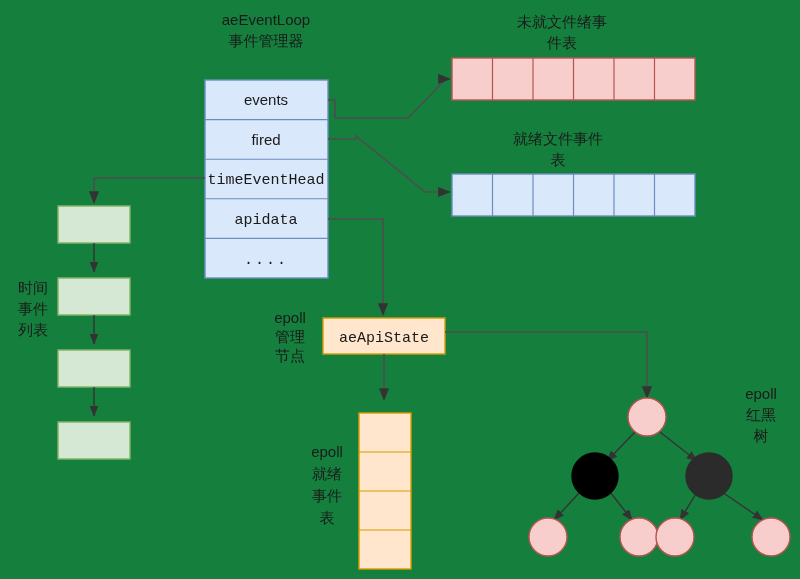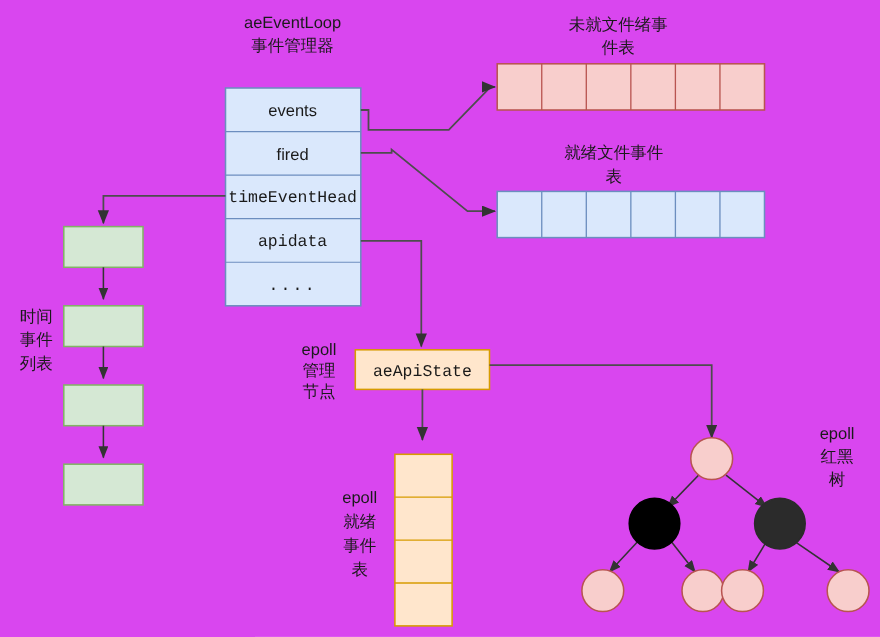"aeEventLoop" #diagram-root { background: #d946ef -> #15803d }
